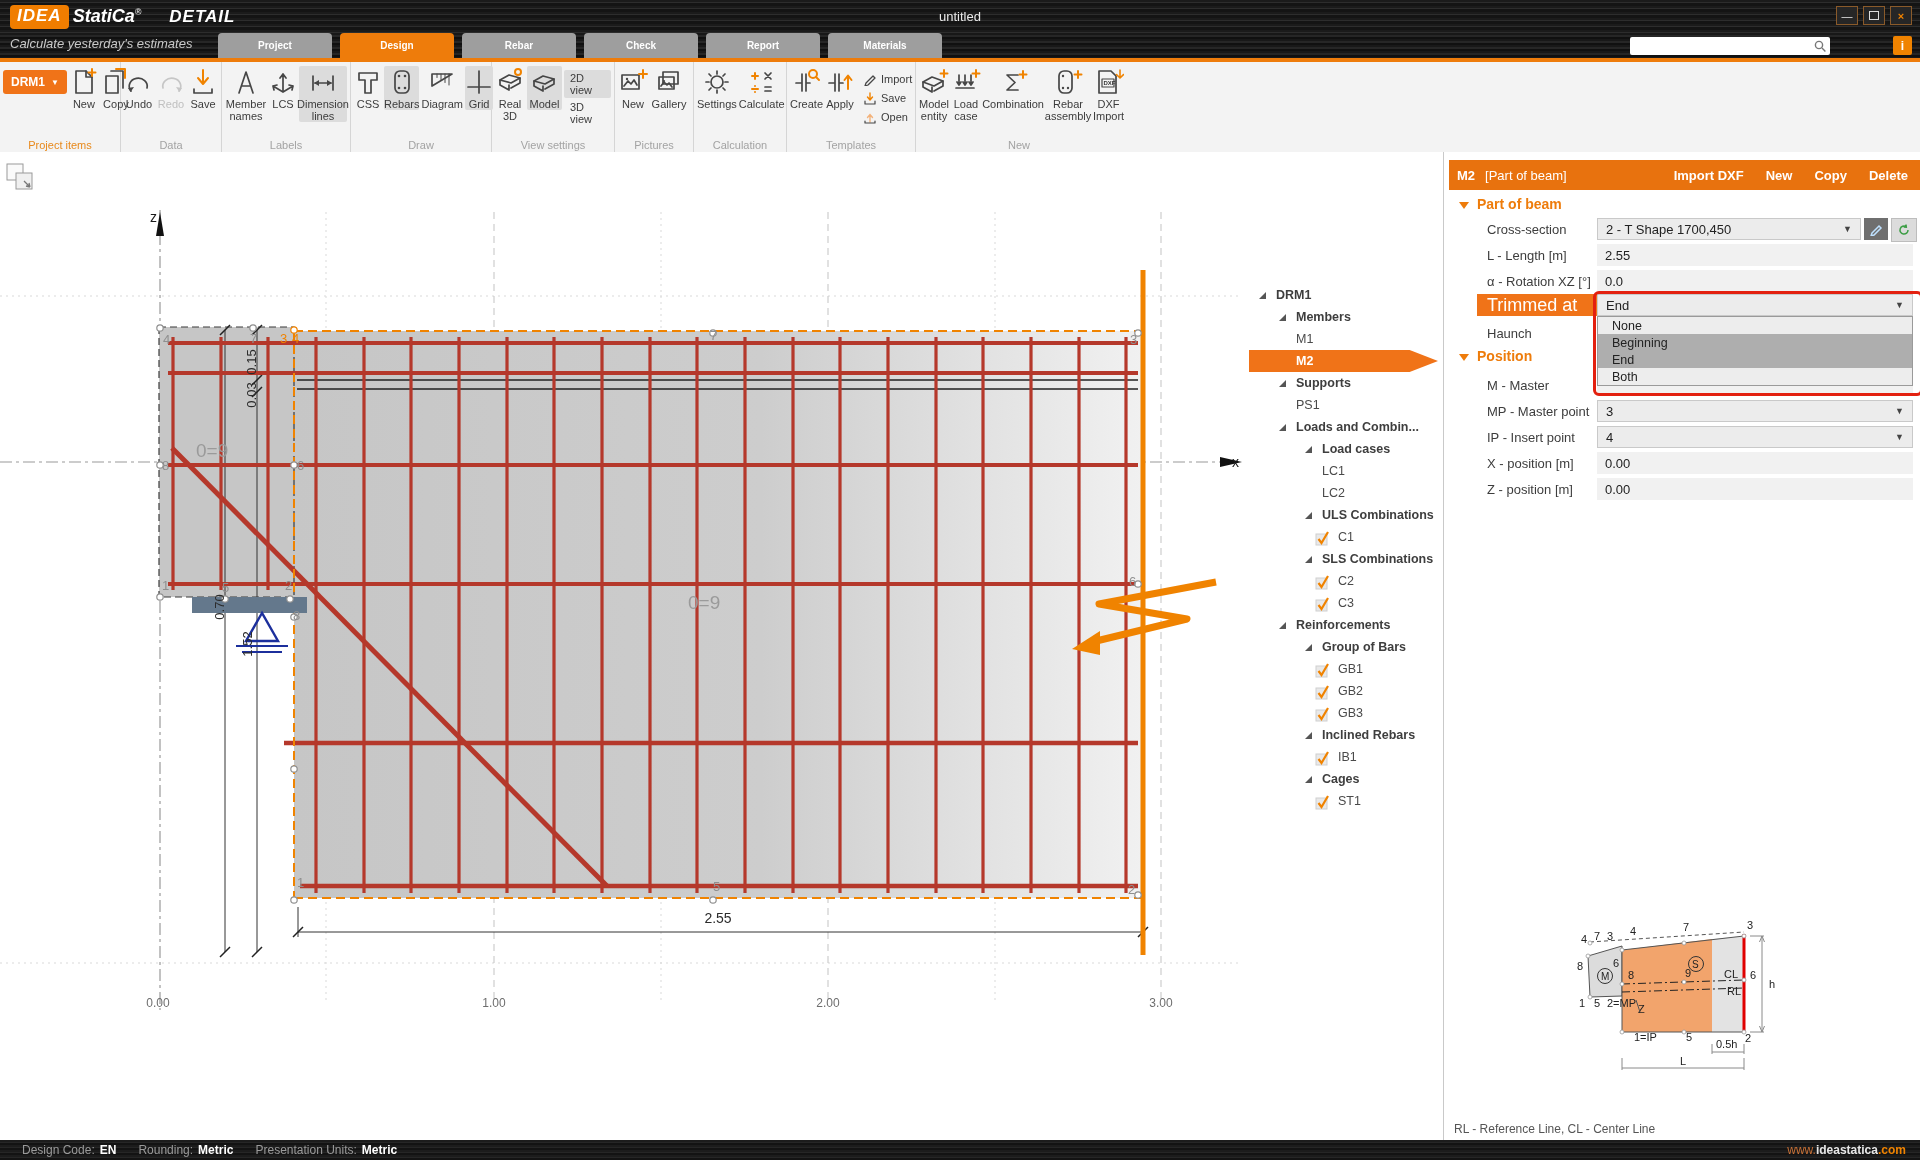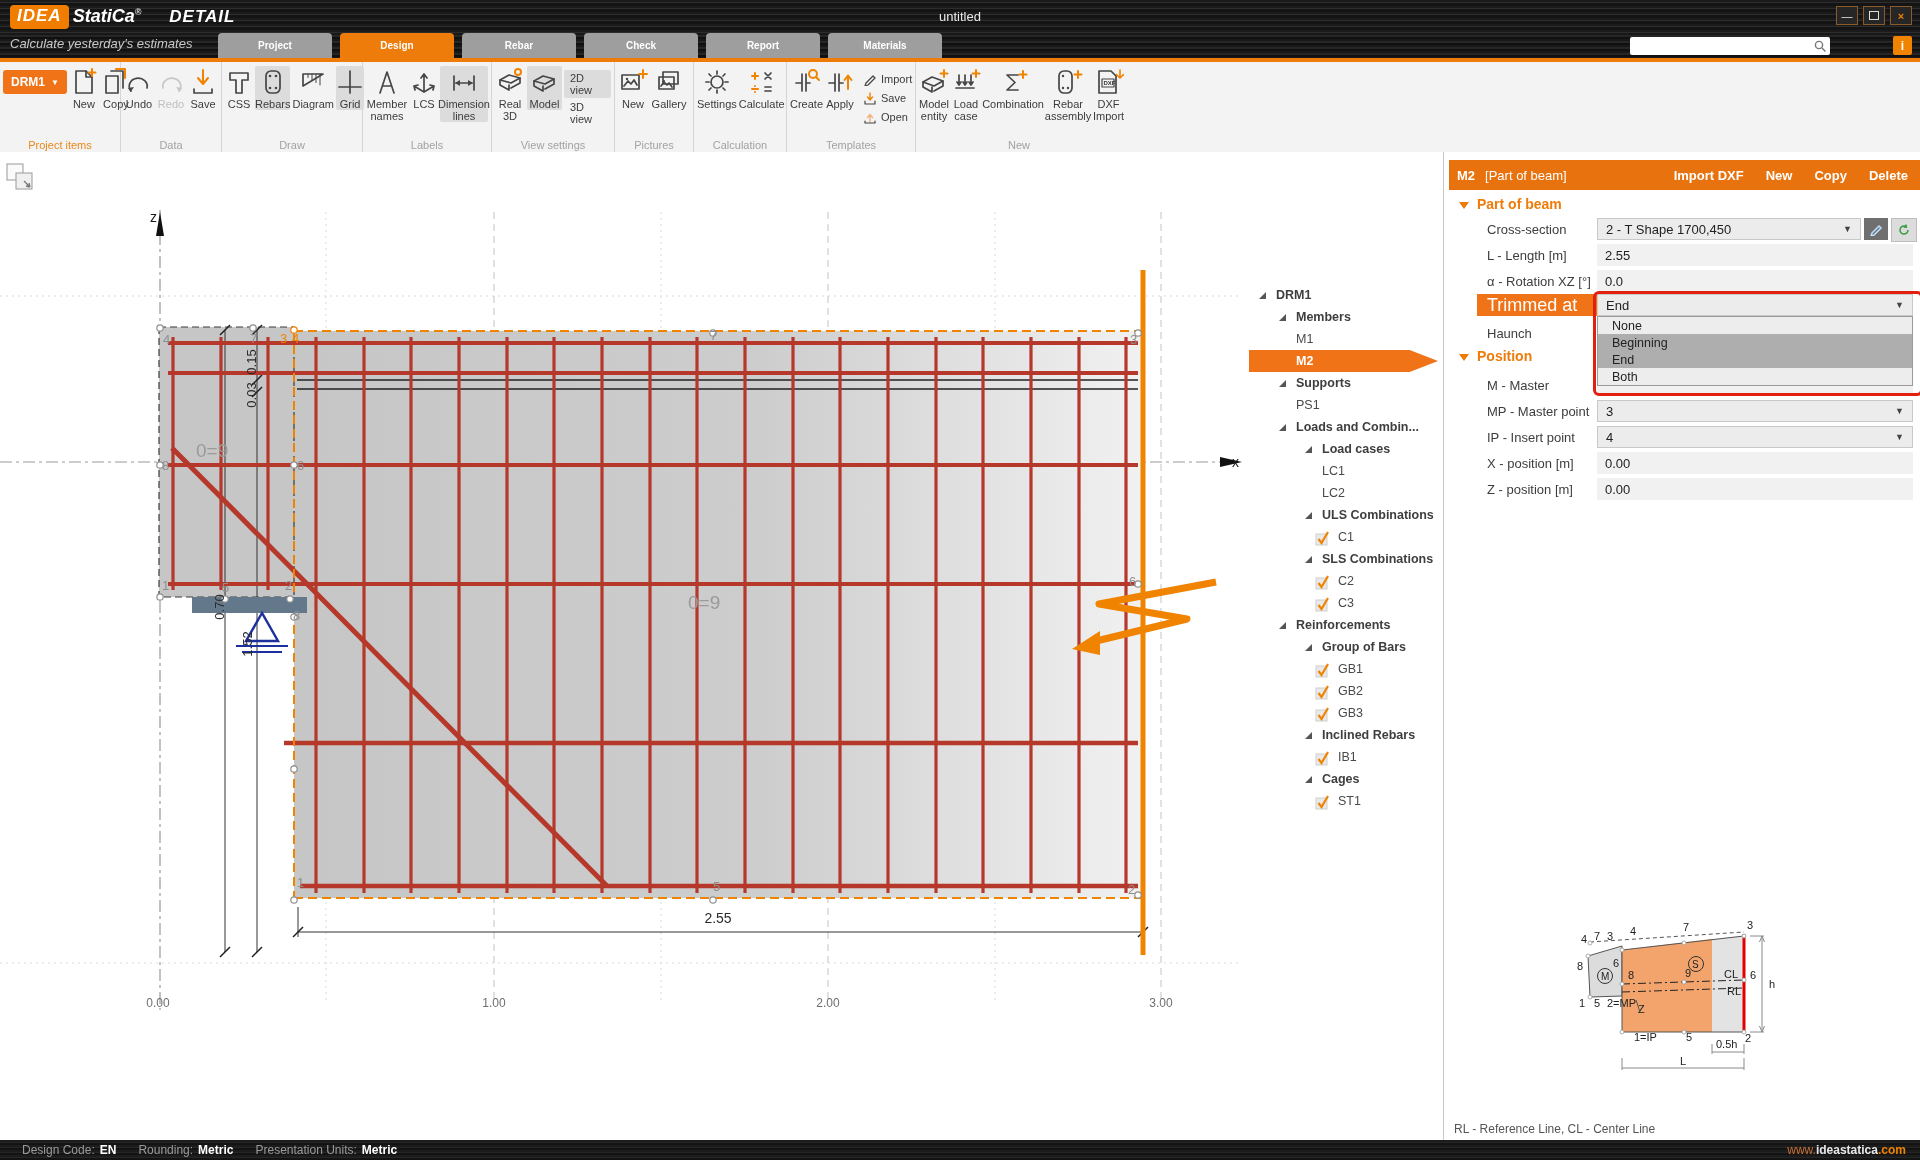"CSS" div.rgroup { order: before "Member" -> after "Member" }
